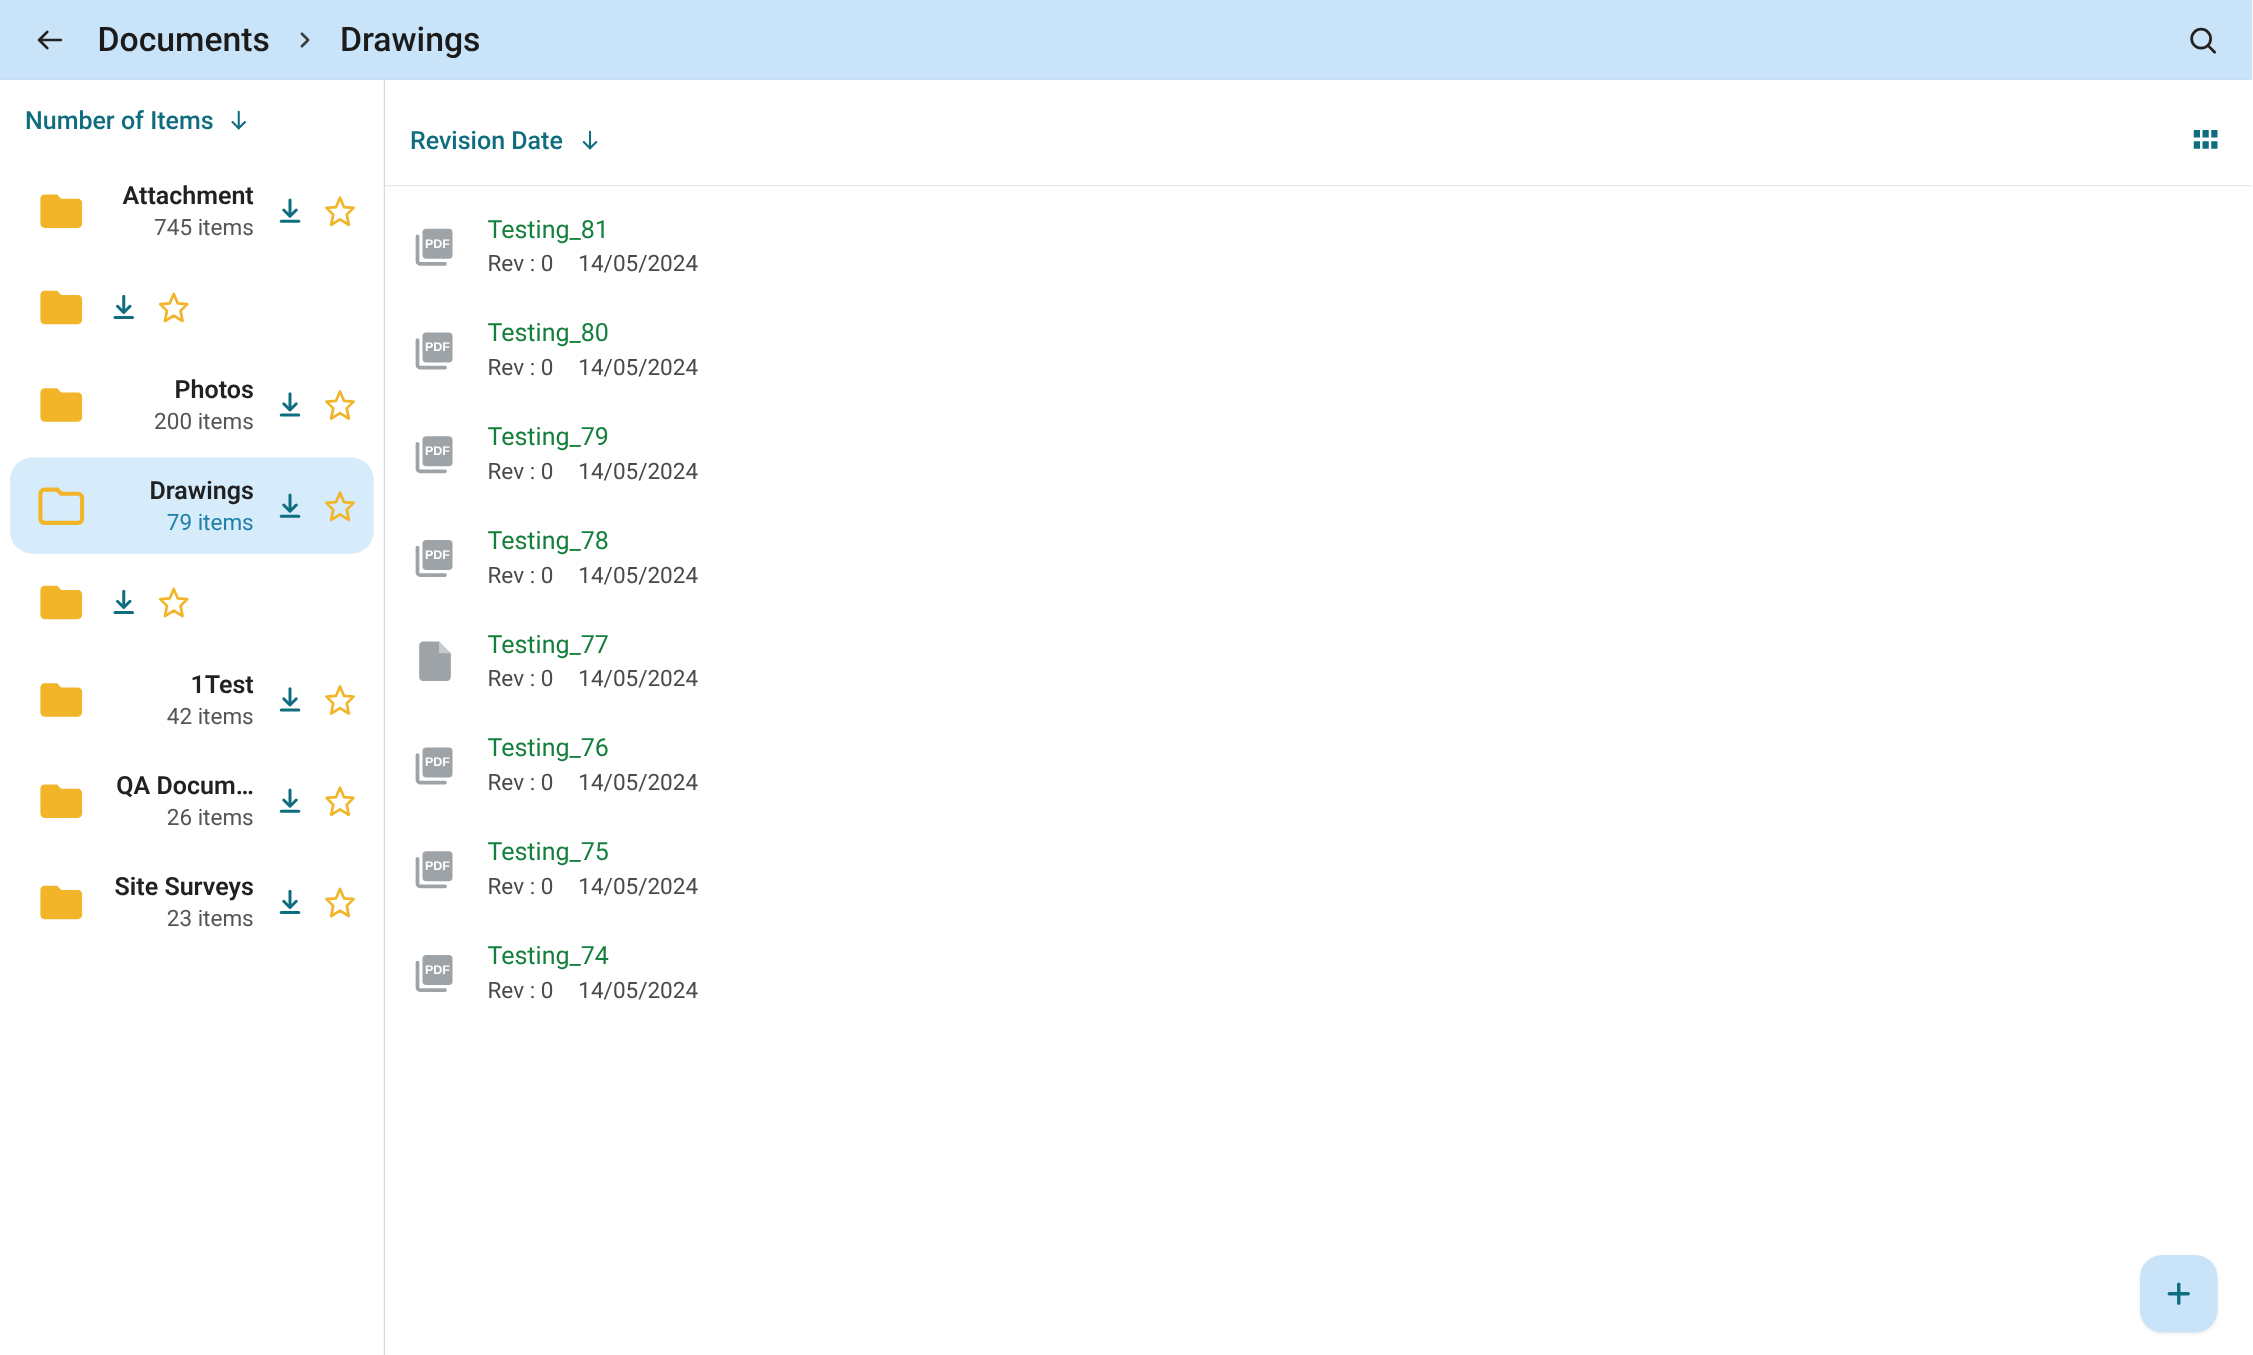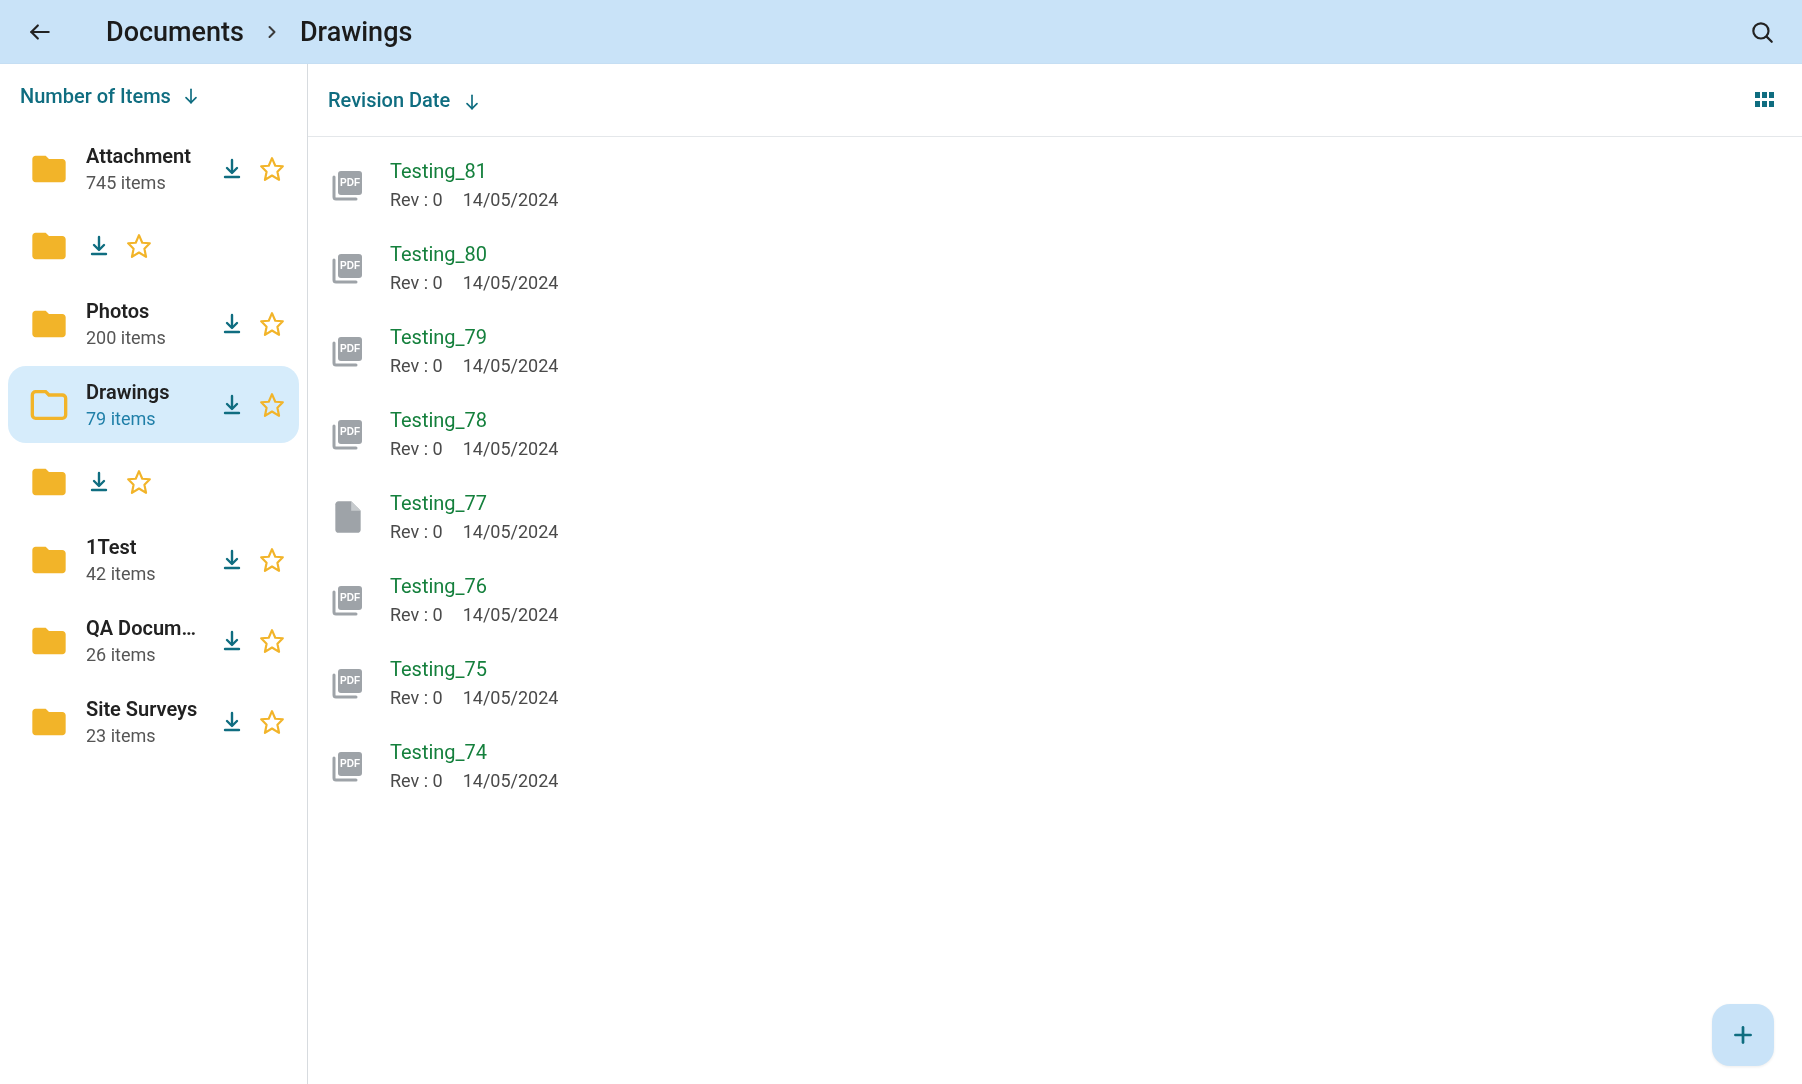"Documents" .topbar { gap: 28px -> none }
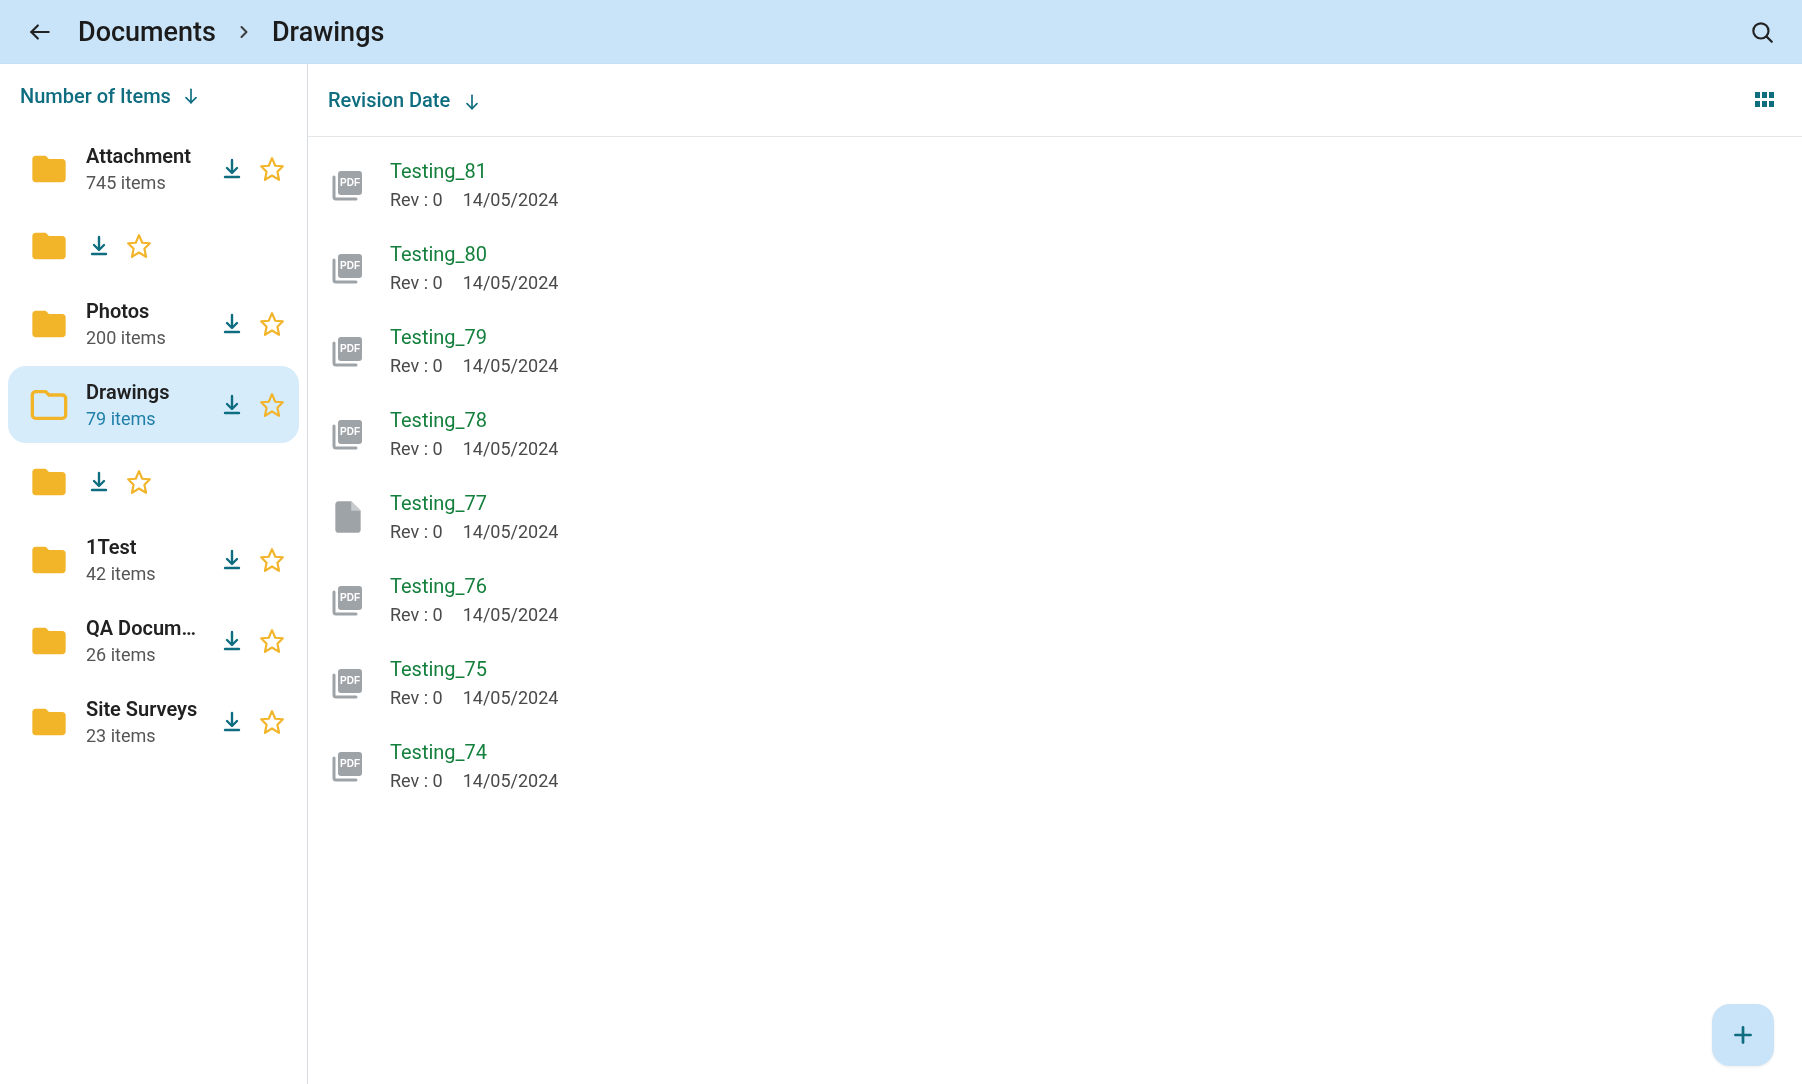"Revision Date" .main-header { align-items: flex-end -> center; margin-top: none -> 12px }
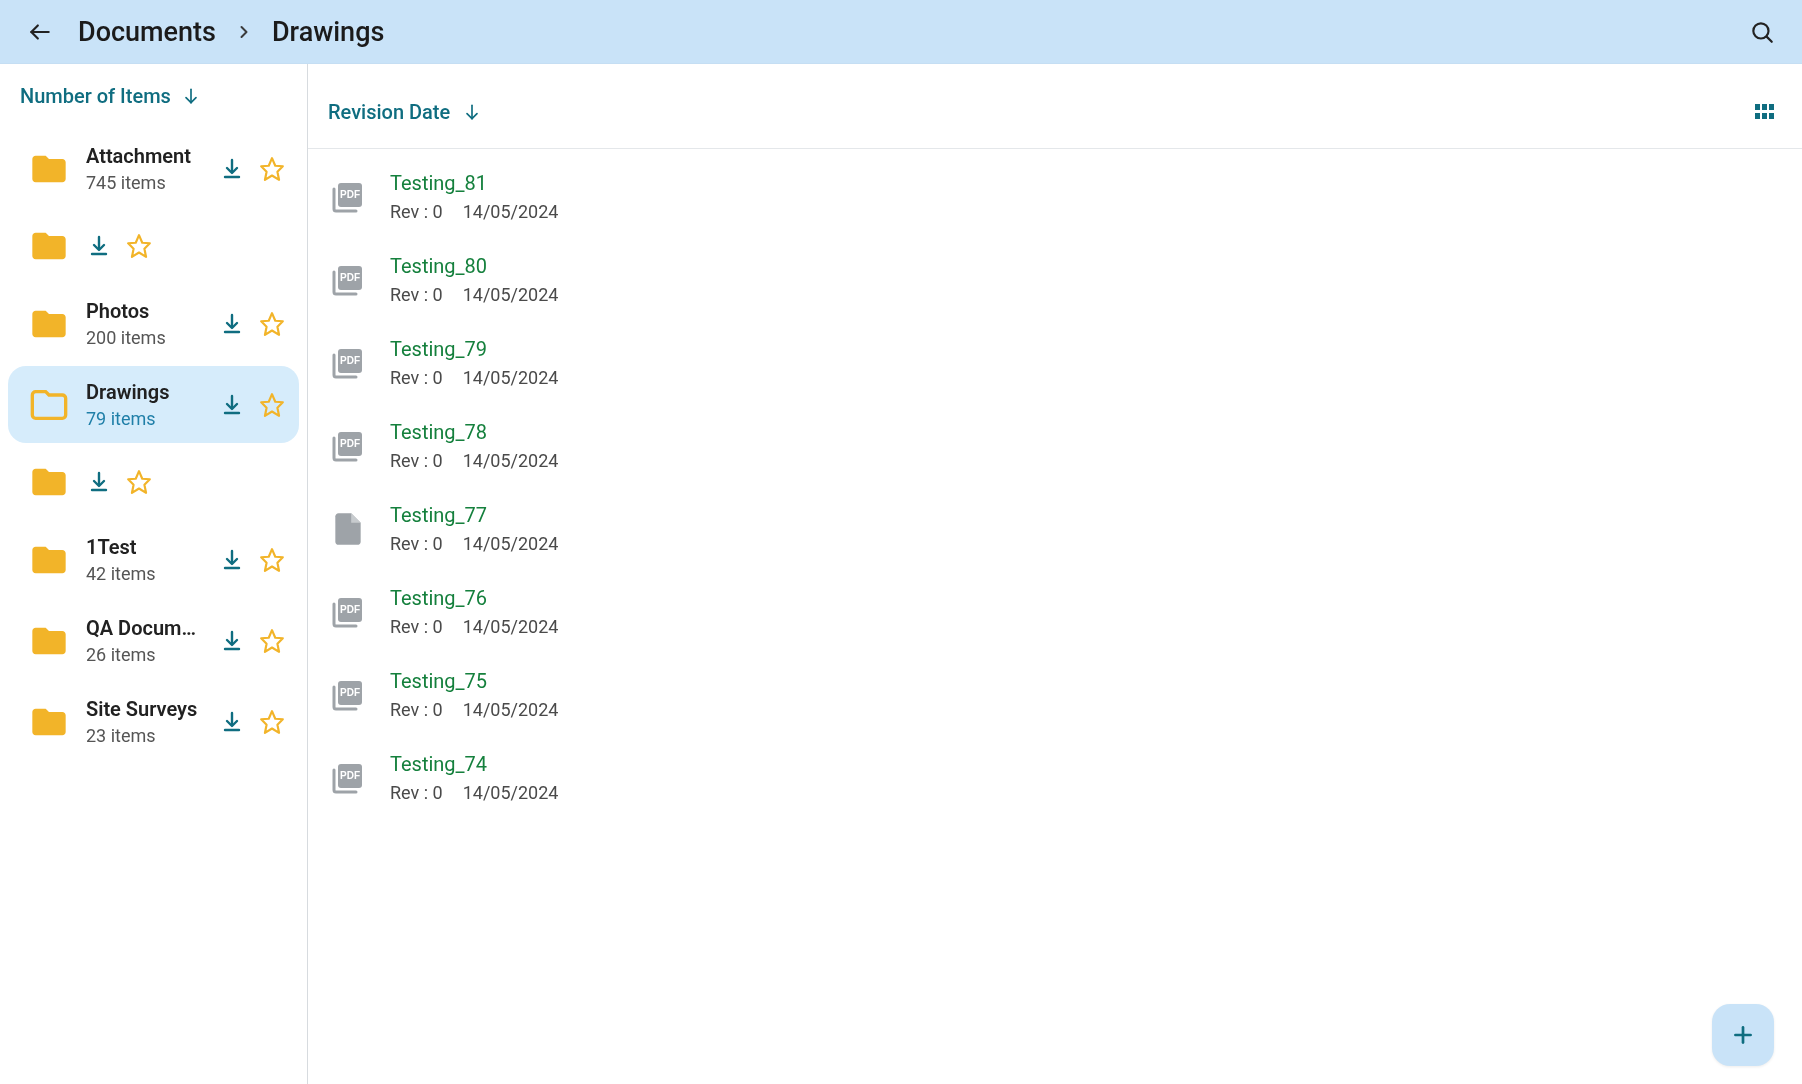"Attachment" .folder-text { text-align: none -> right }
